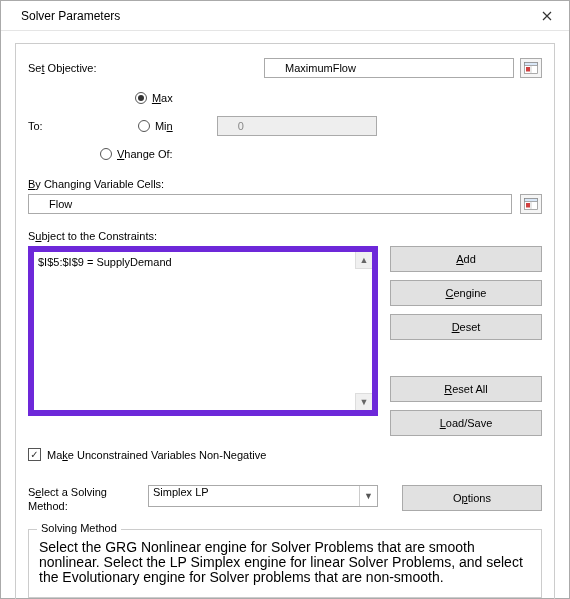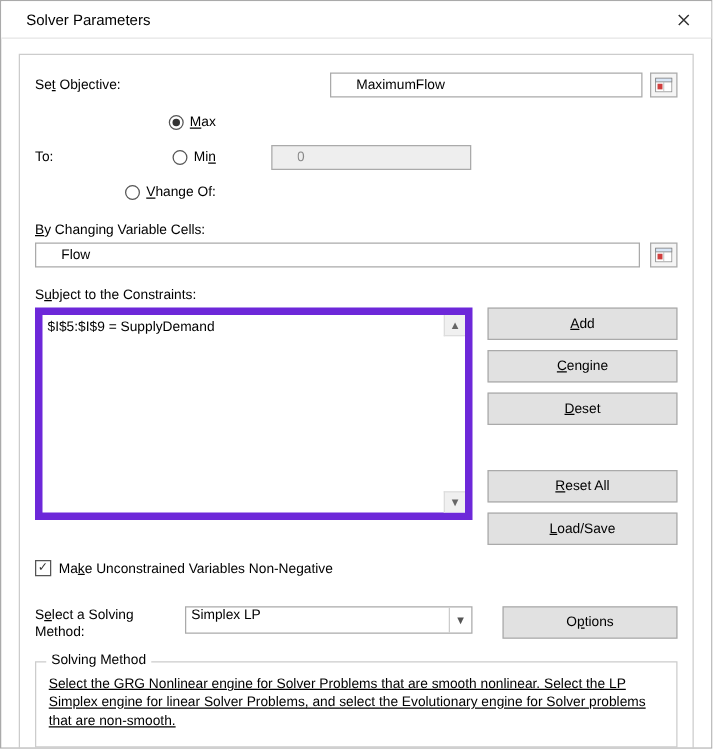"Select the GRG Nonlinear engine" .method-box .text { font-size: 11px -> 14px; text-decoration: underline -> none }
